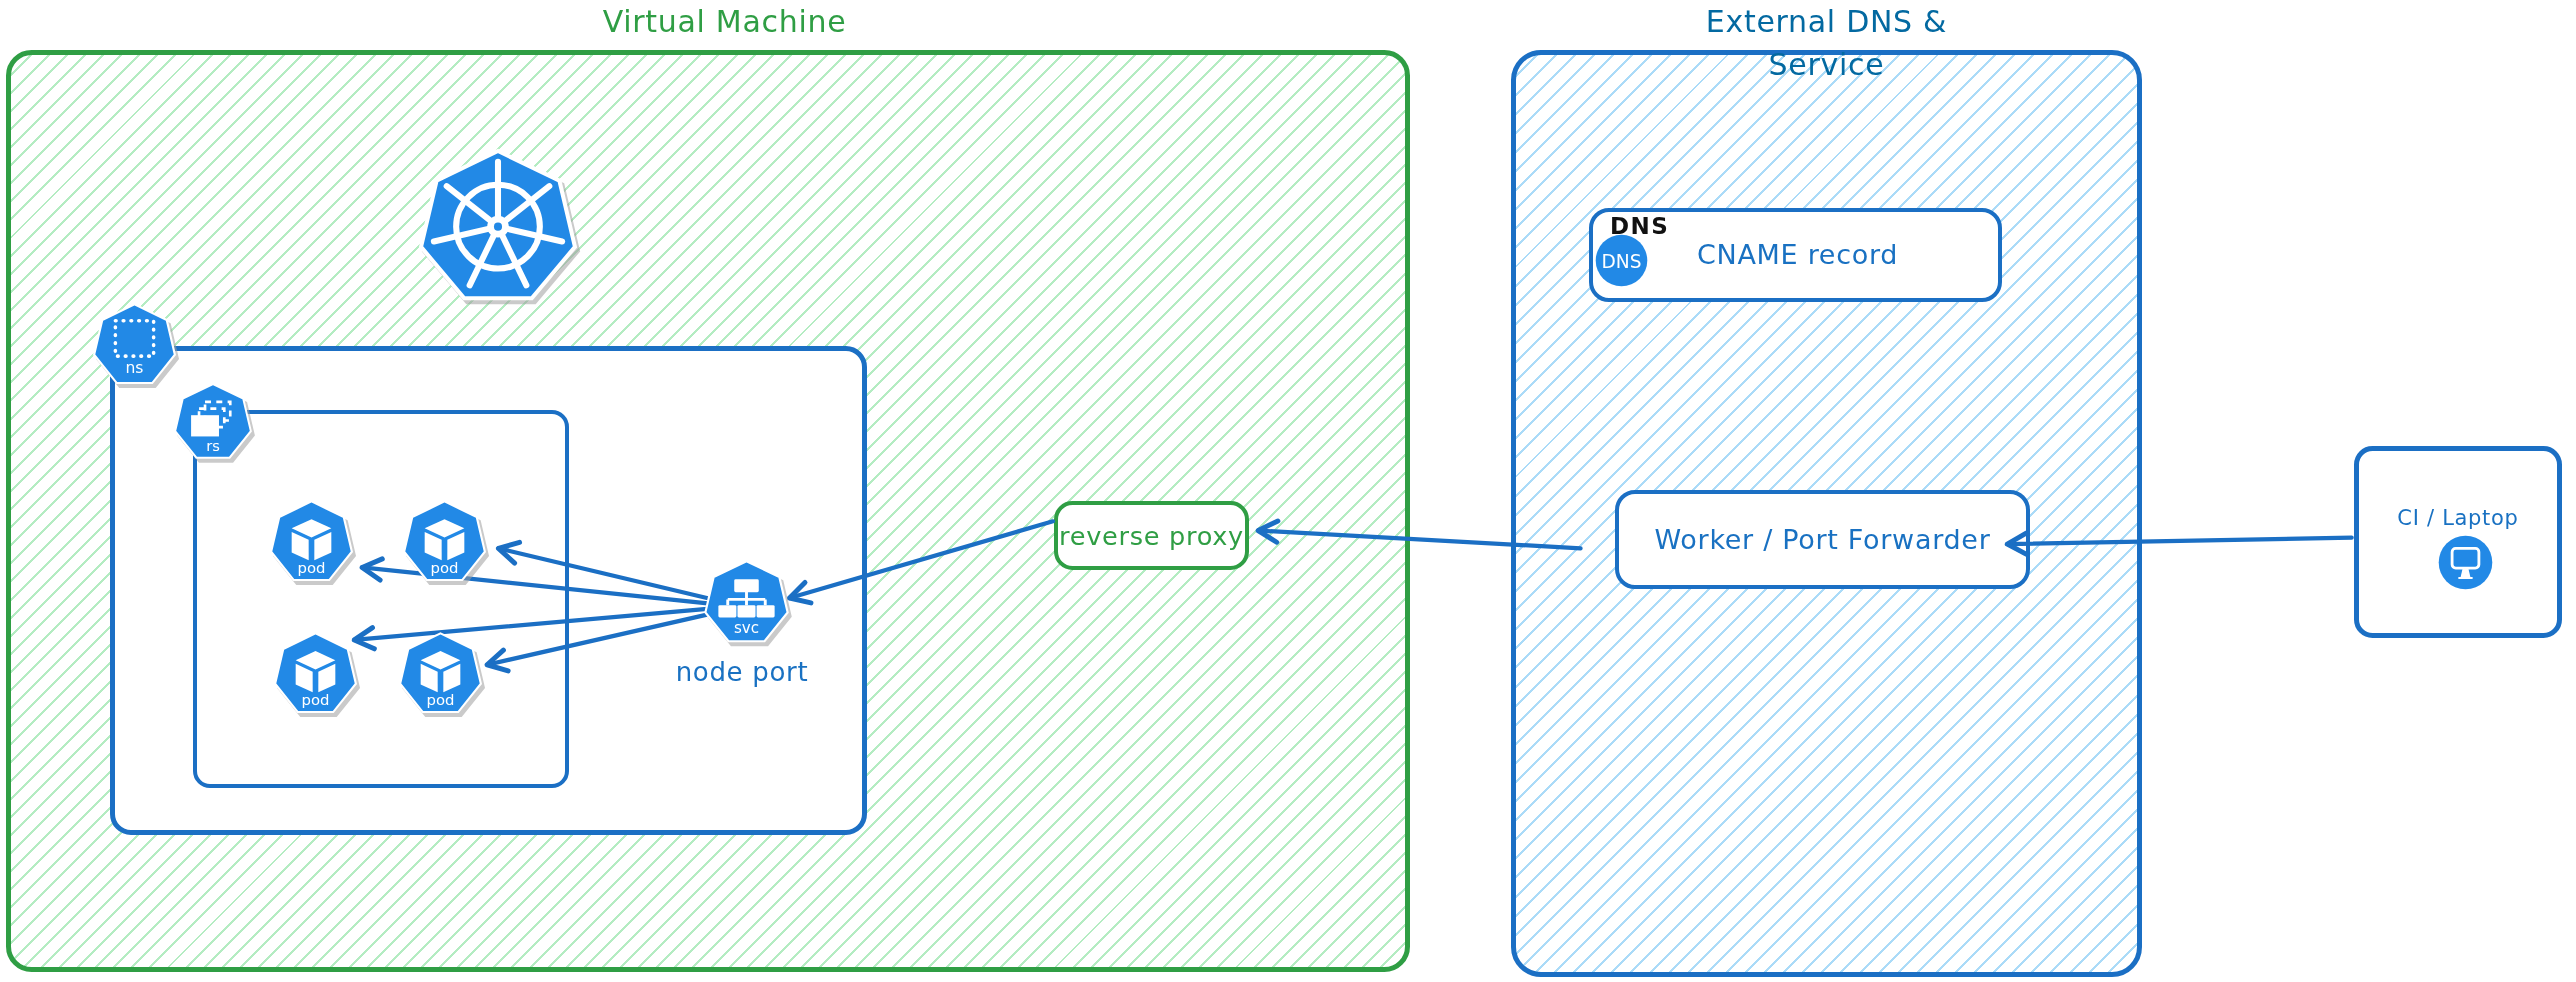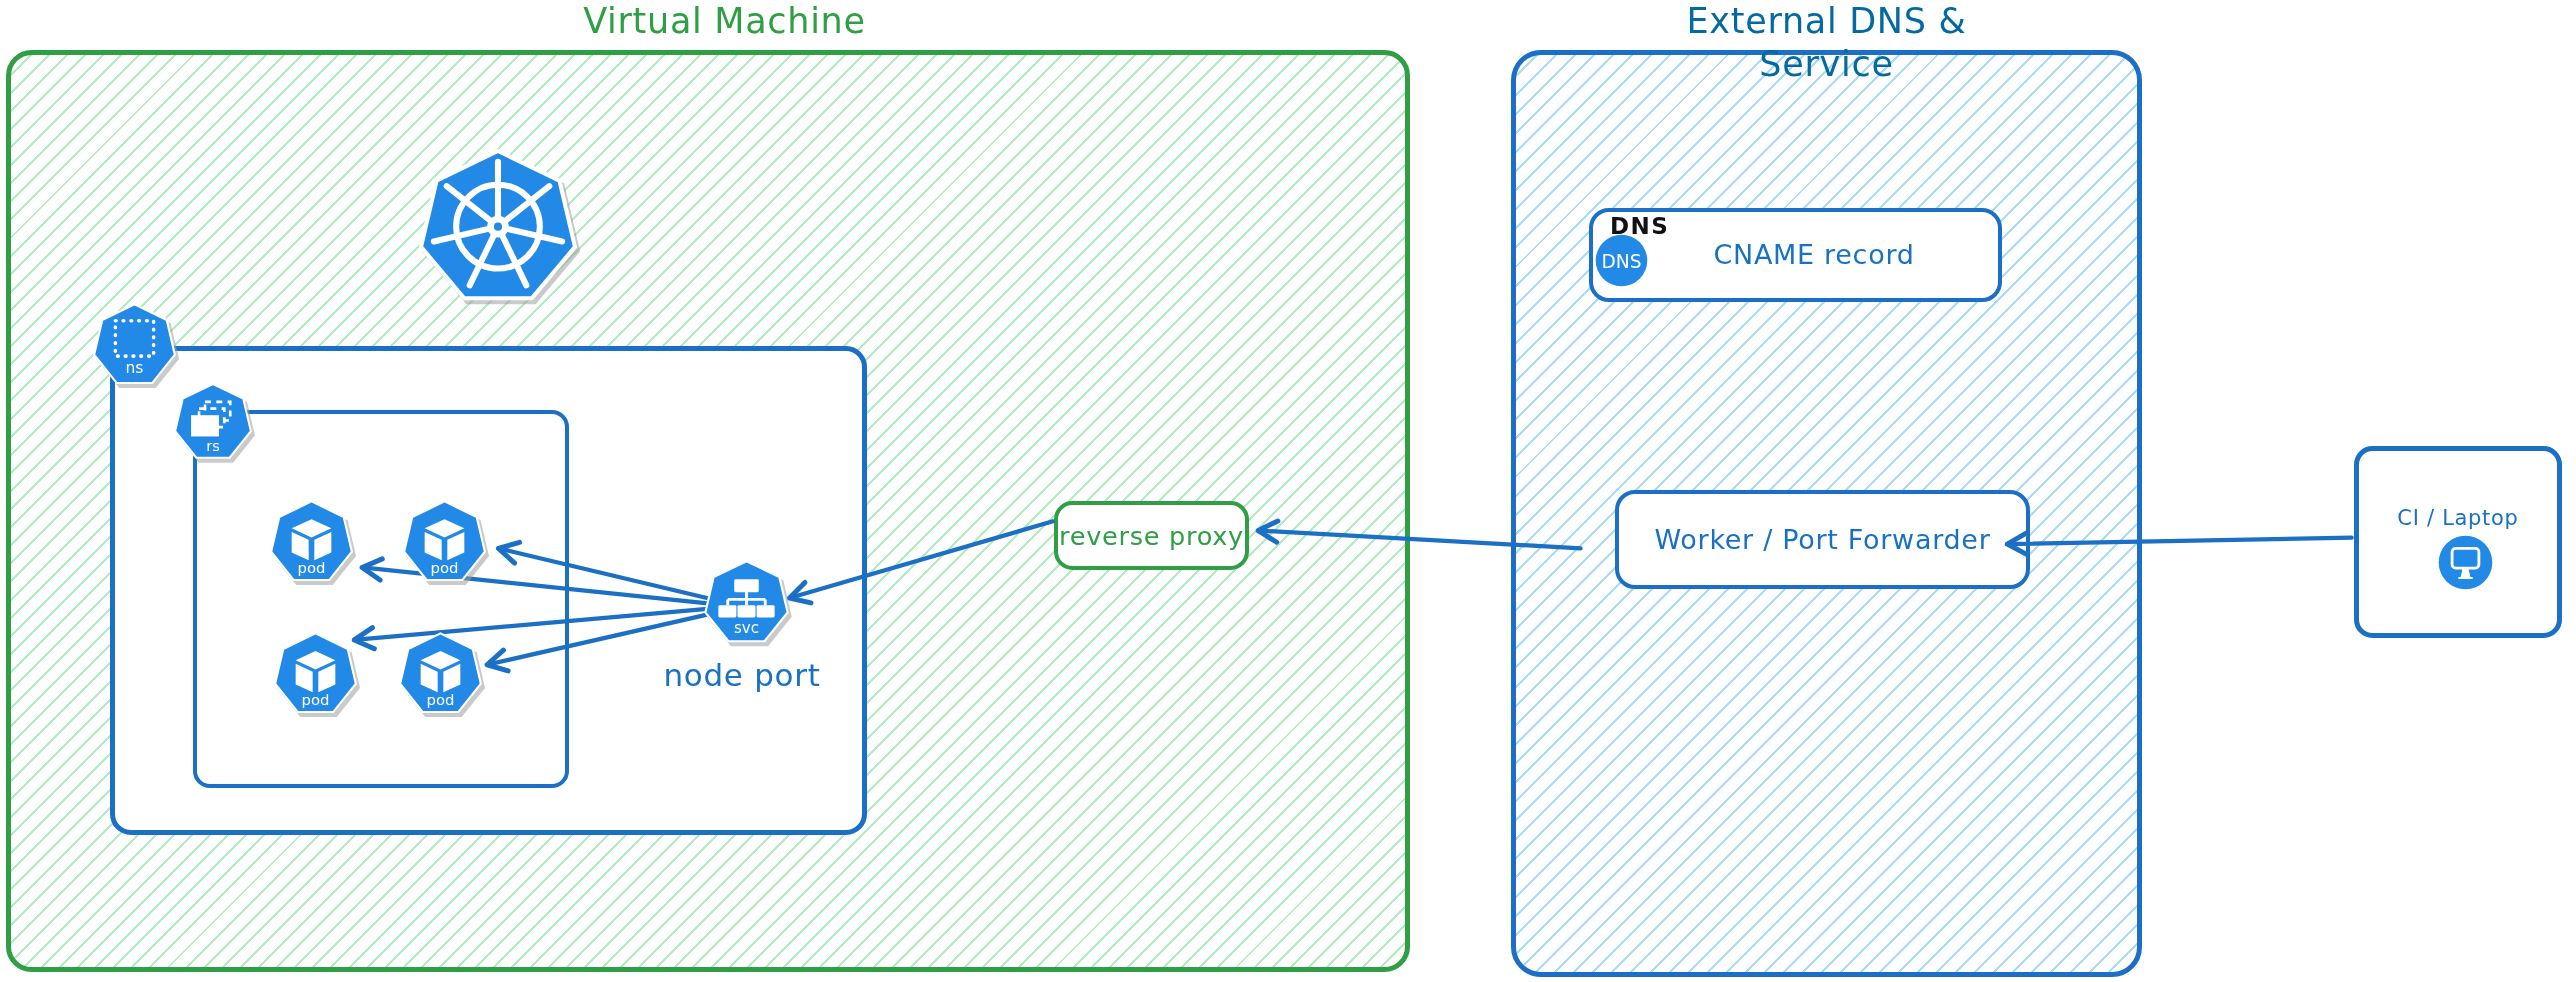"Virtual Machine" .region-title { font-size: 35px -> 30px }
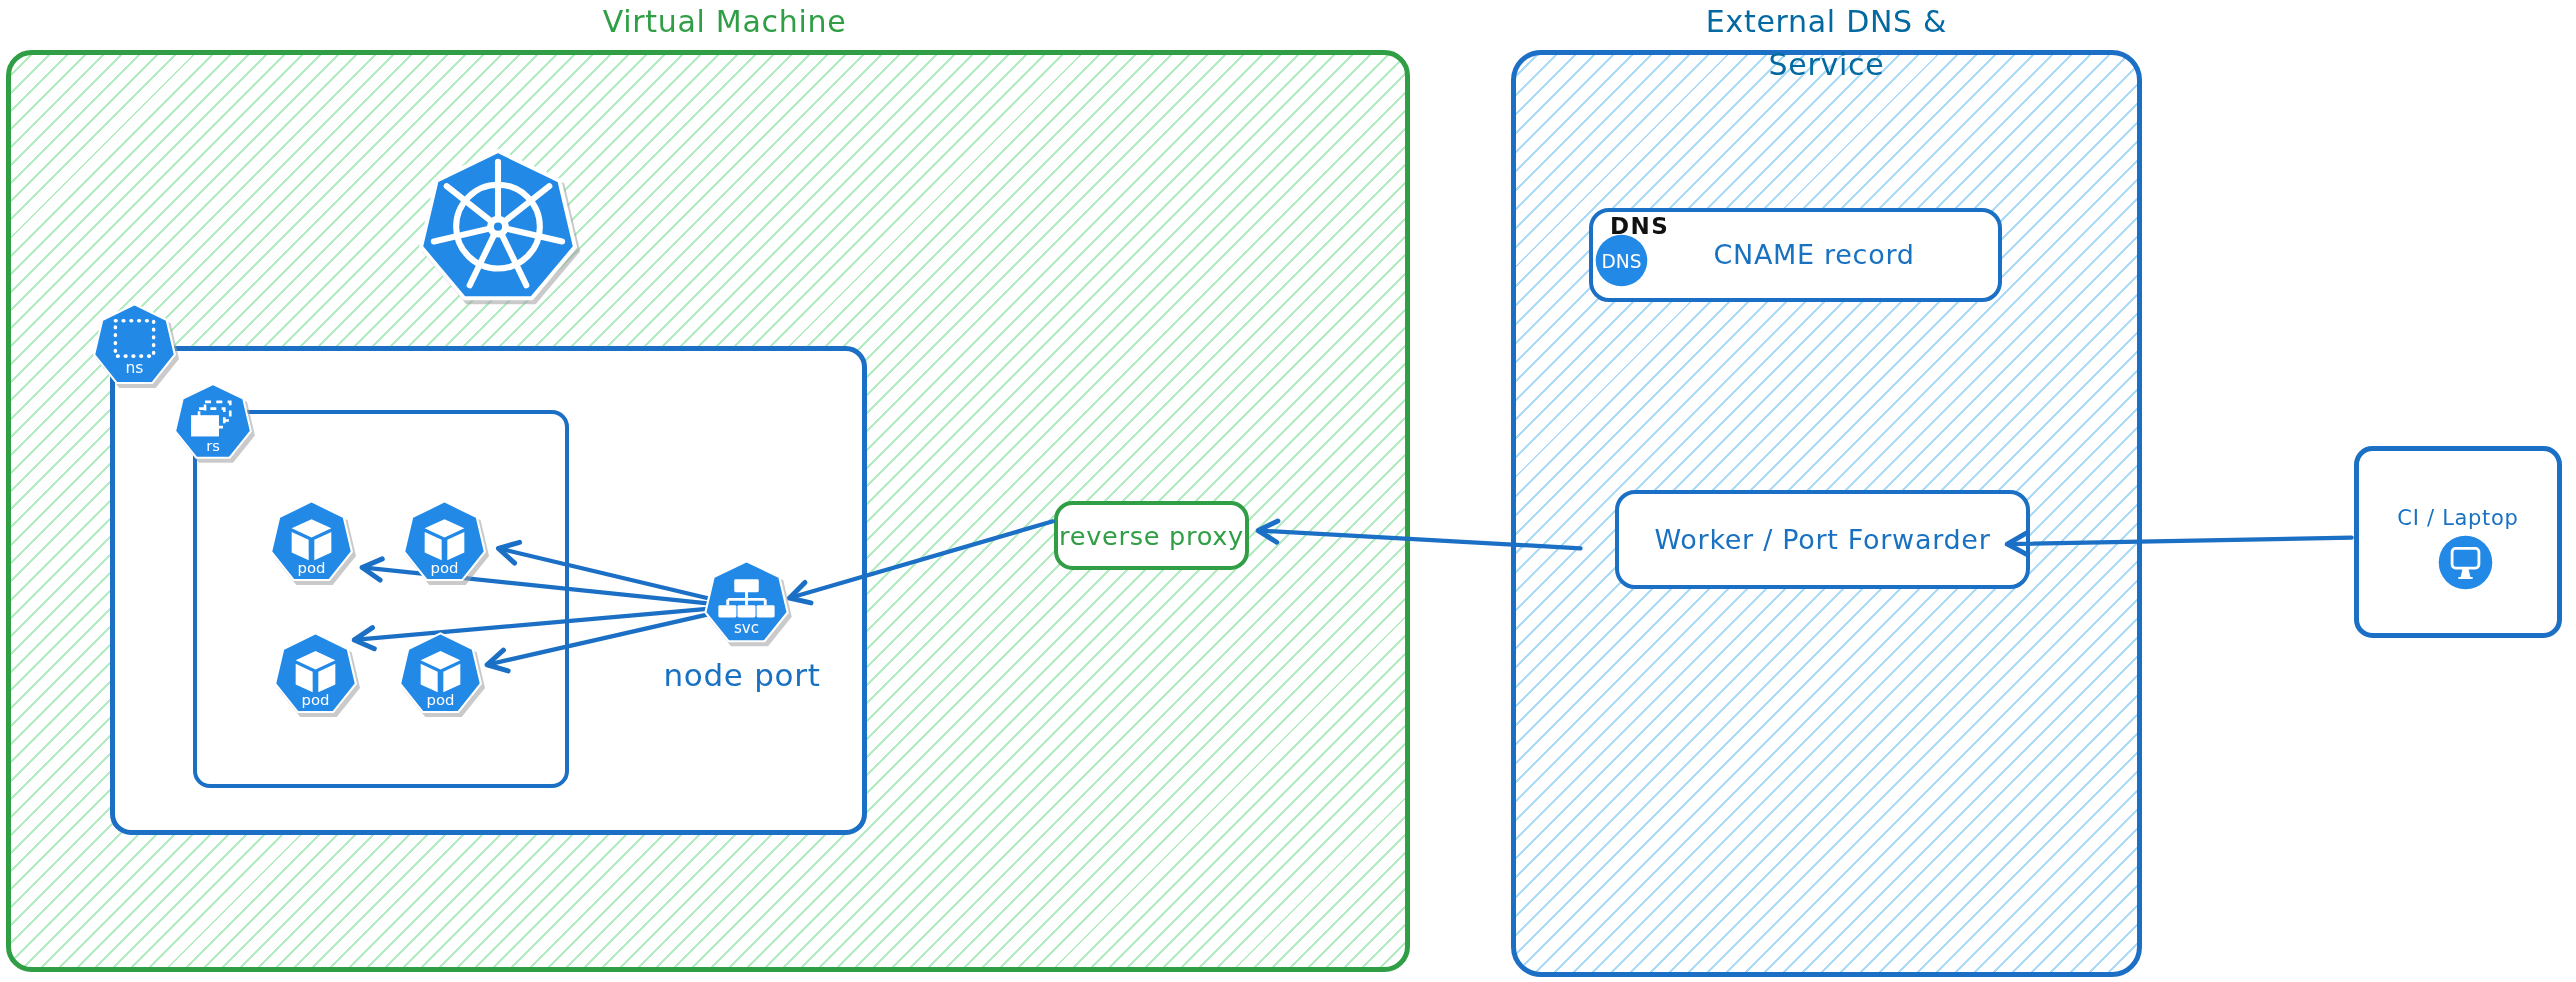"CNAME record" .cname-label { text-align: center -> none }
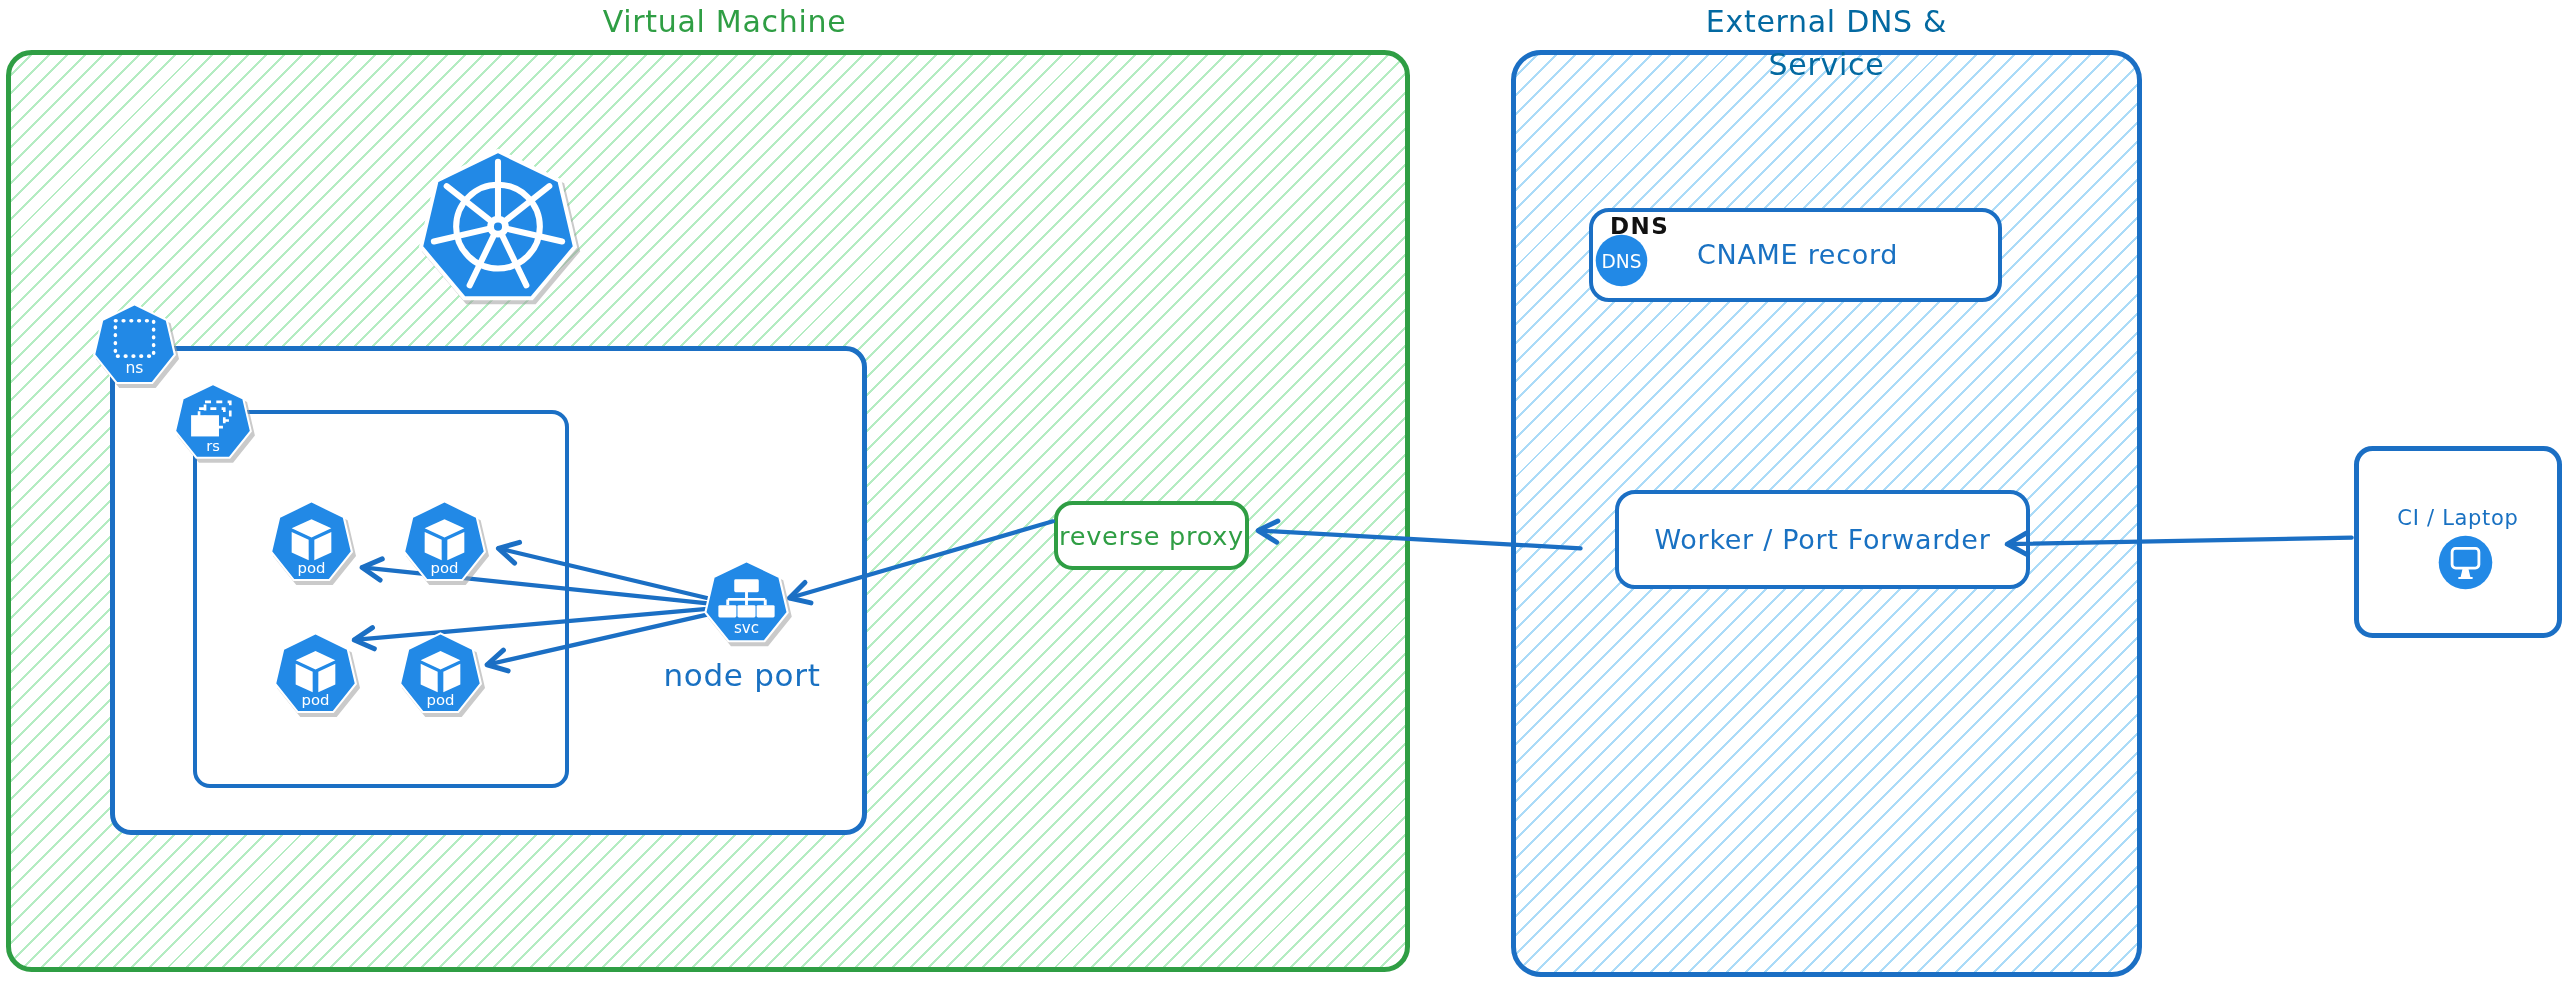"node port" .node-port-label { font-size: 31px -> 26px }
